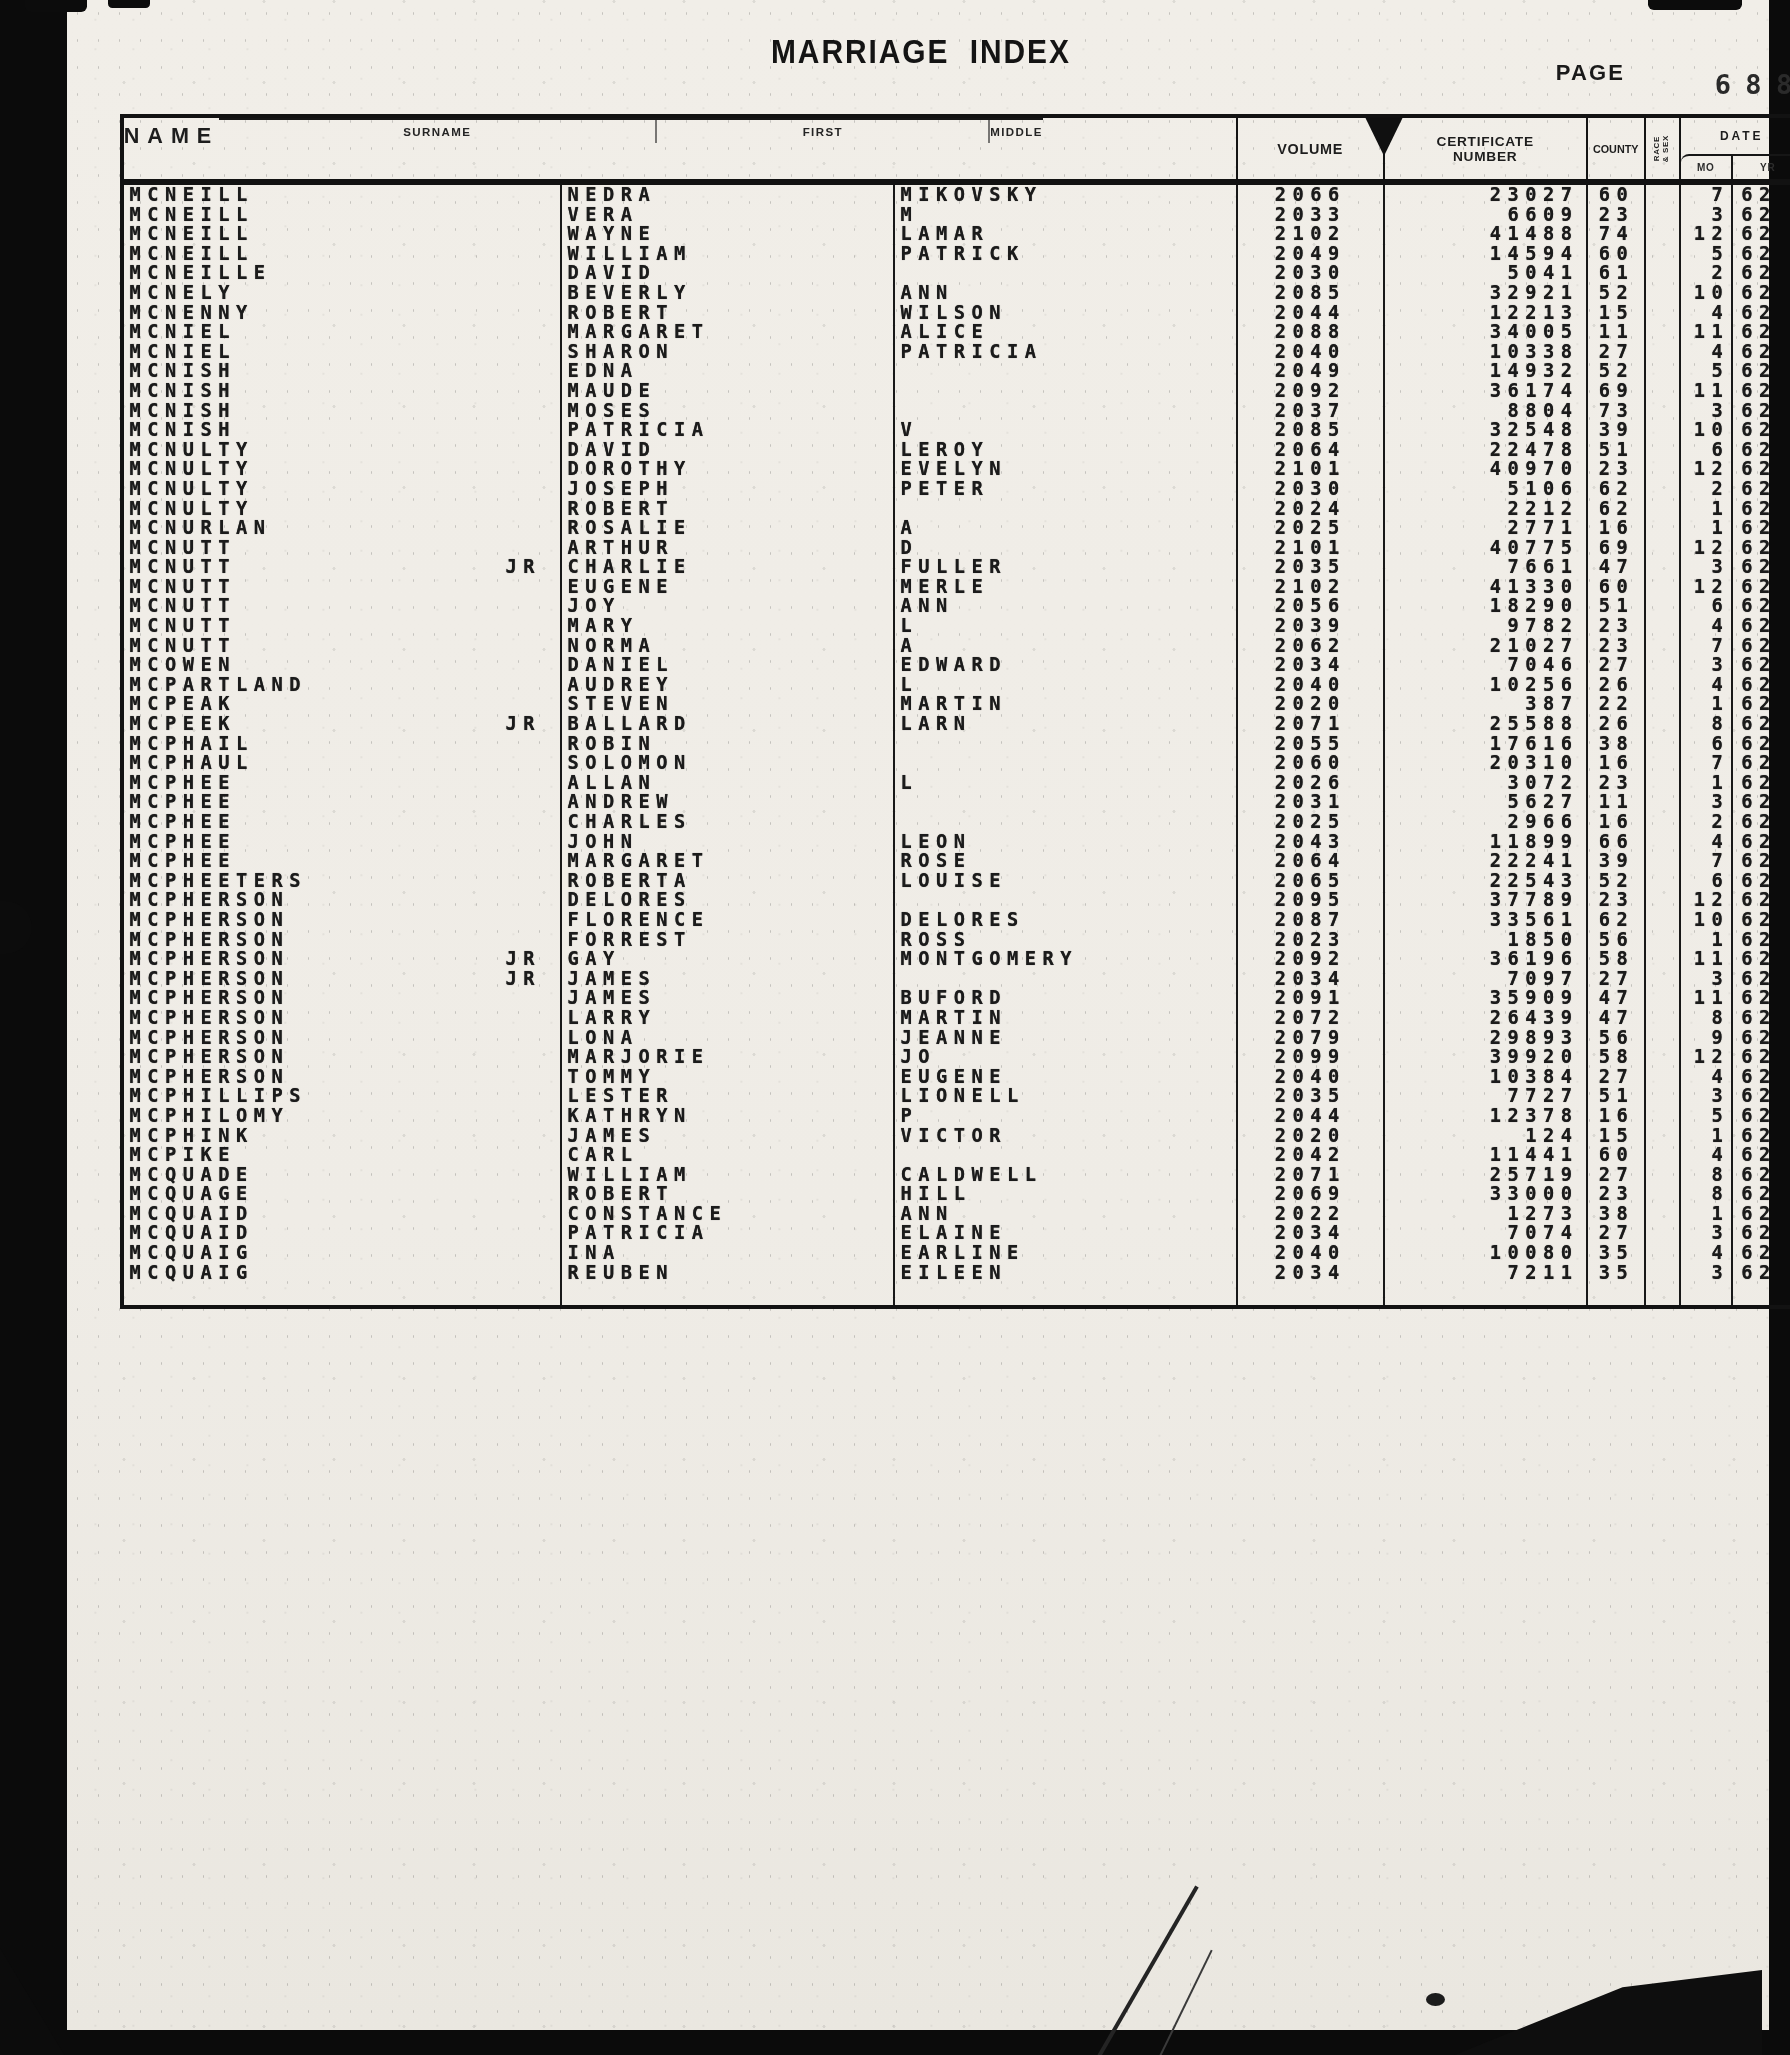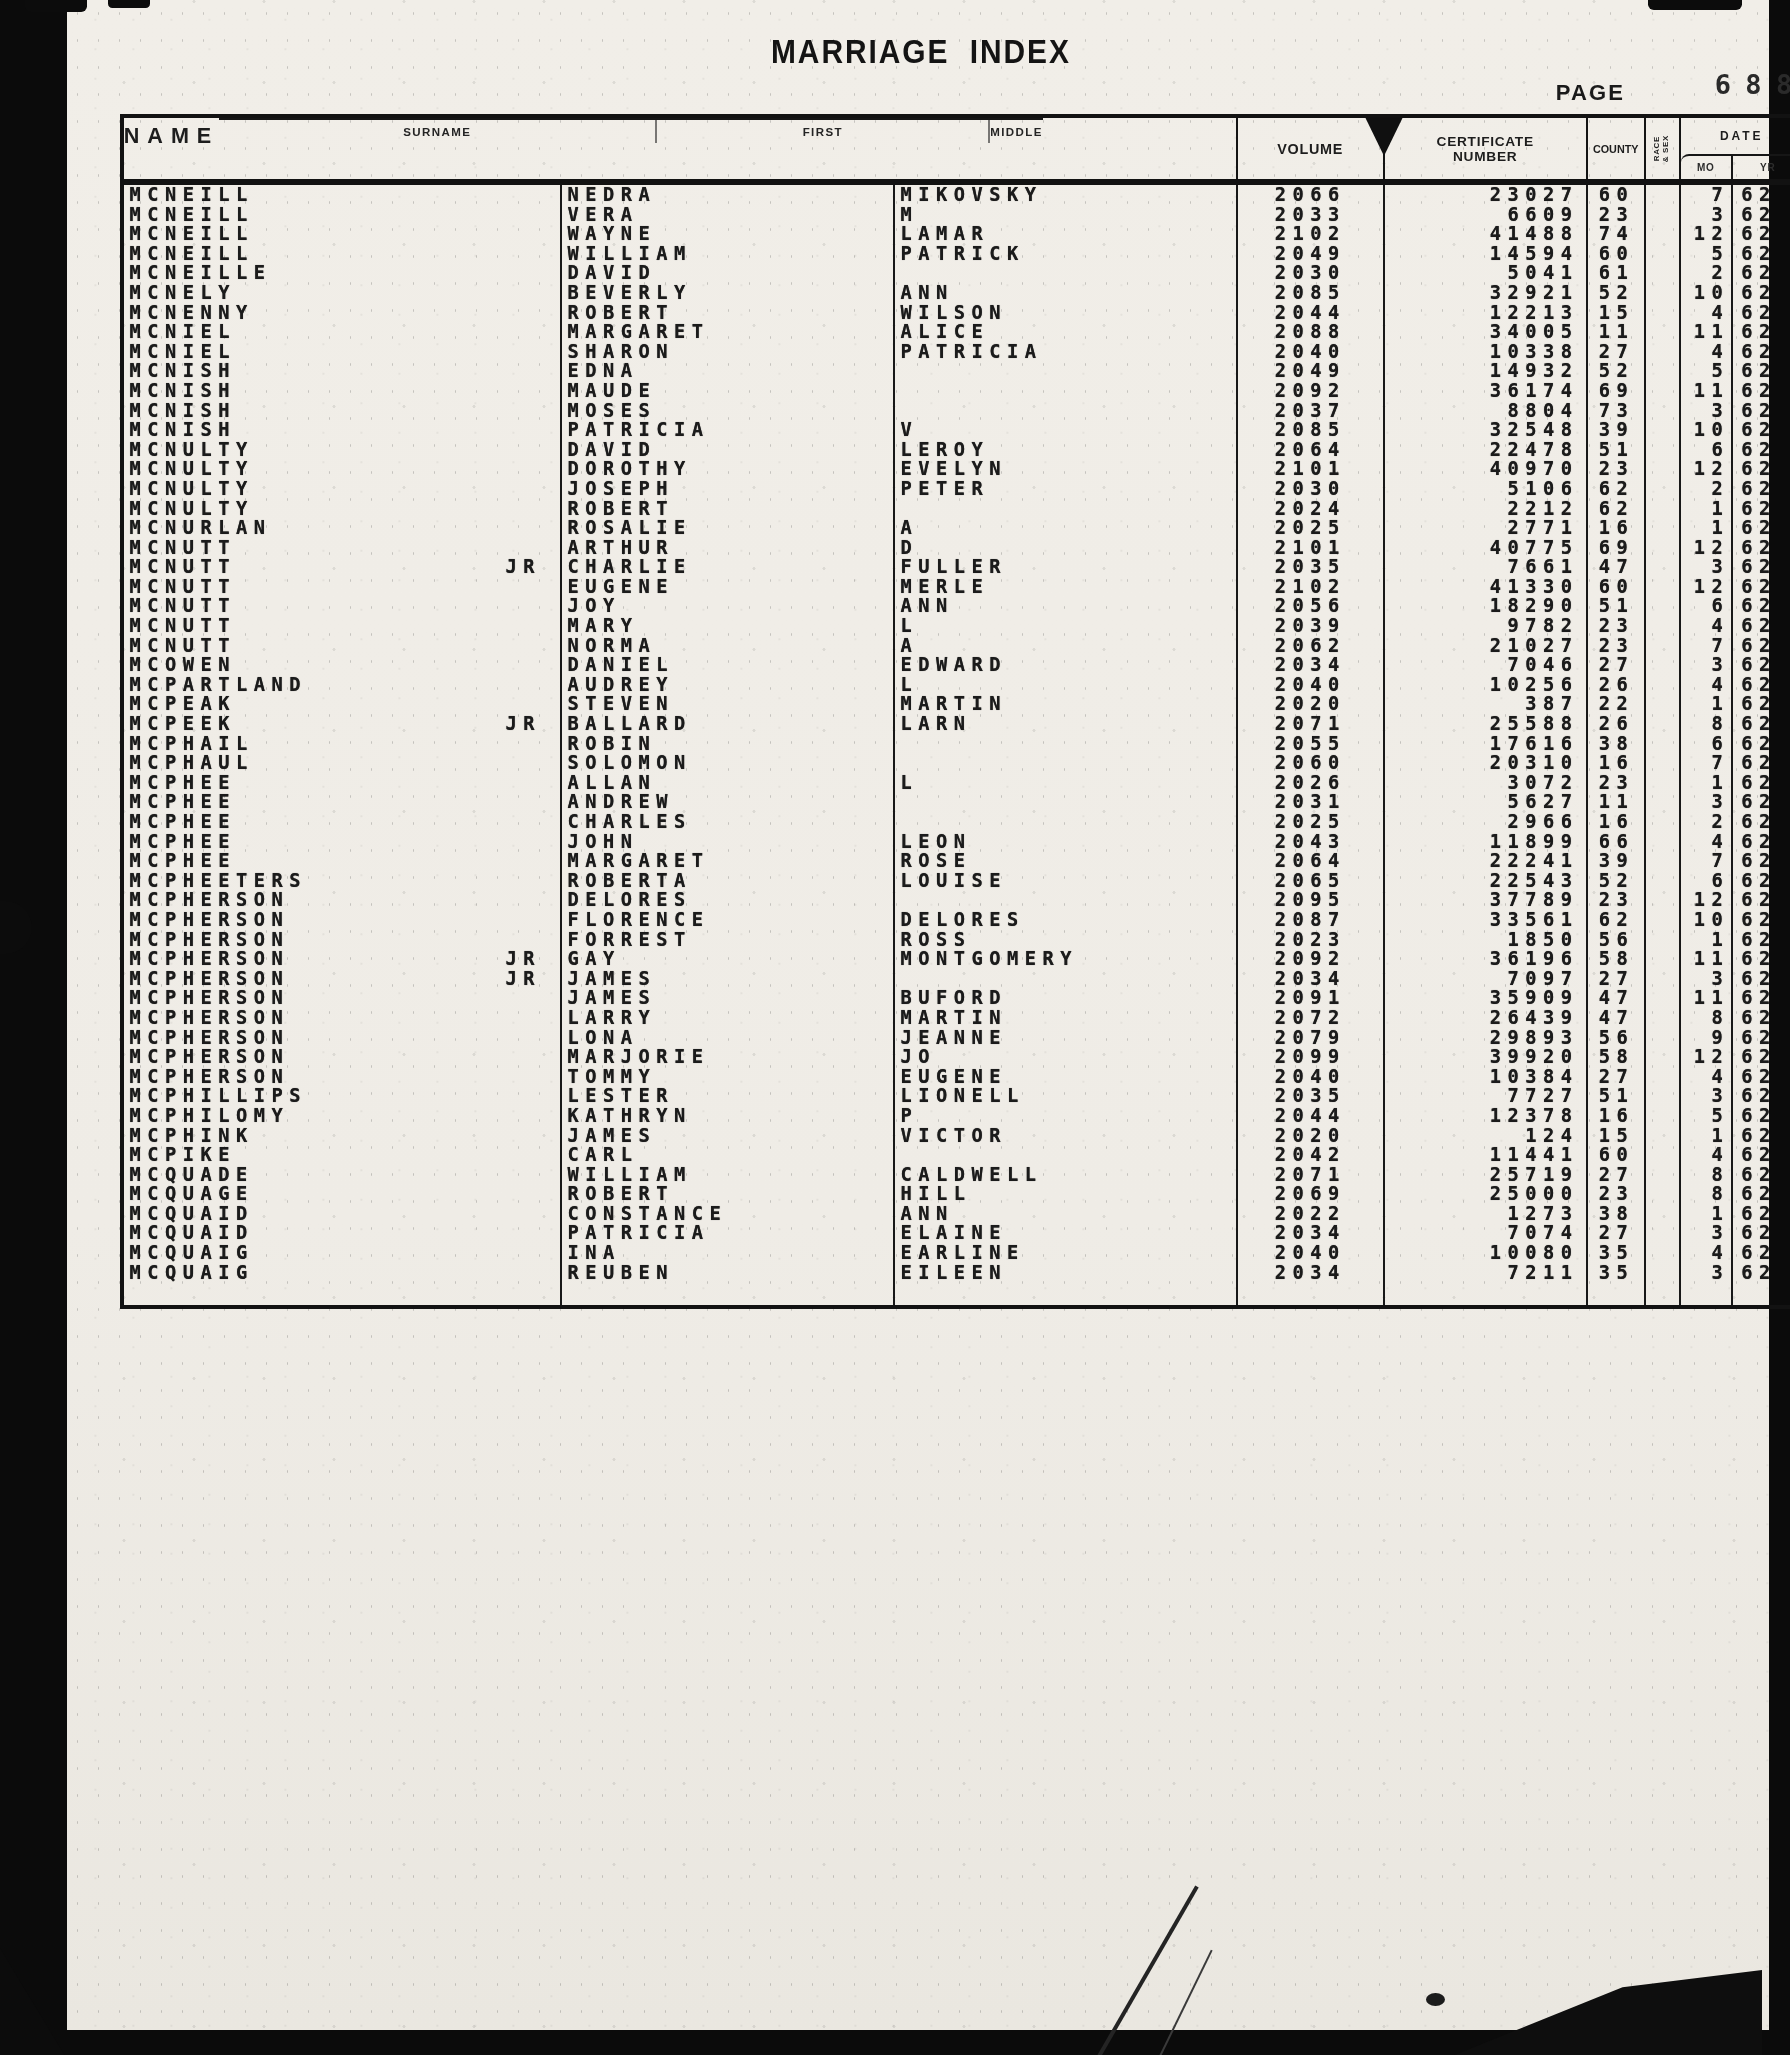"PAGE" .page-label { top: 80px -> 60px }
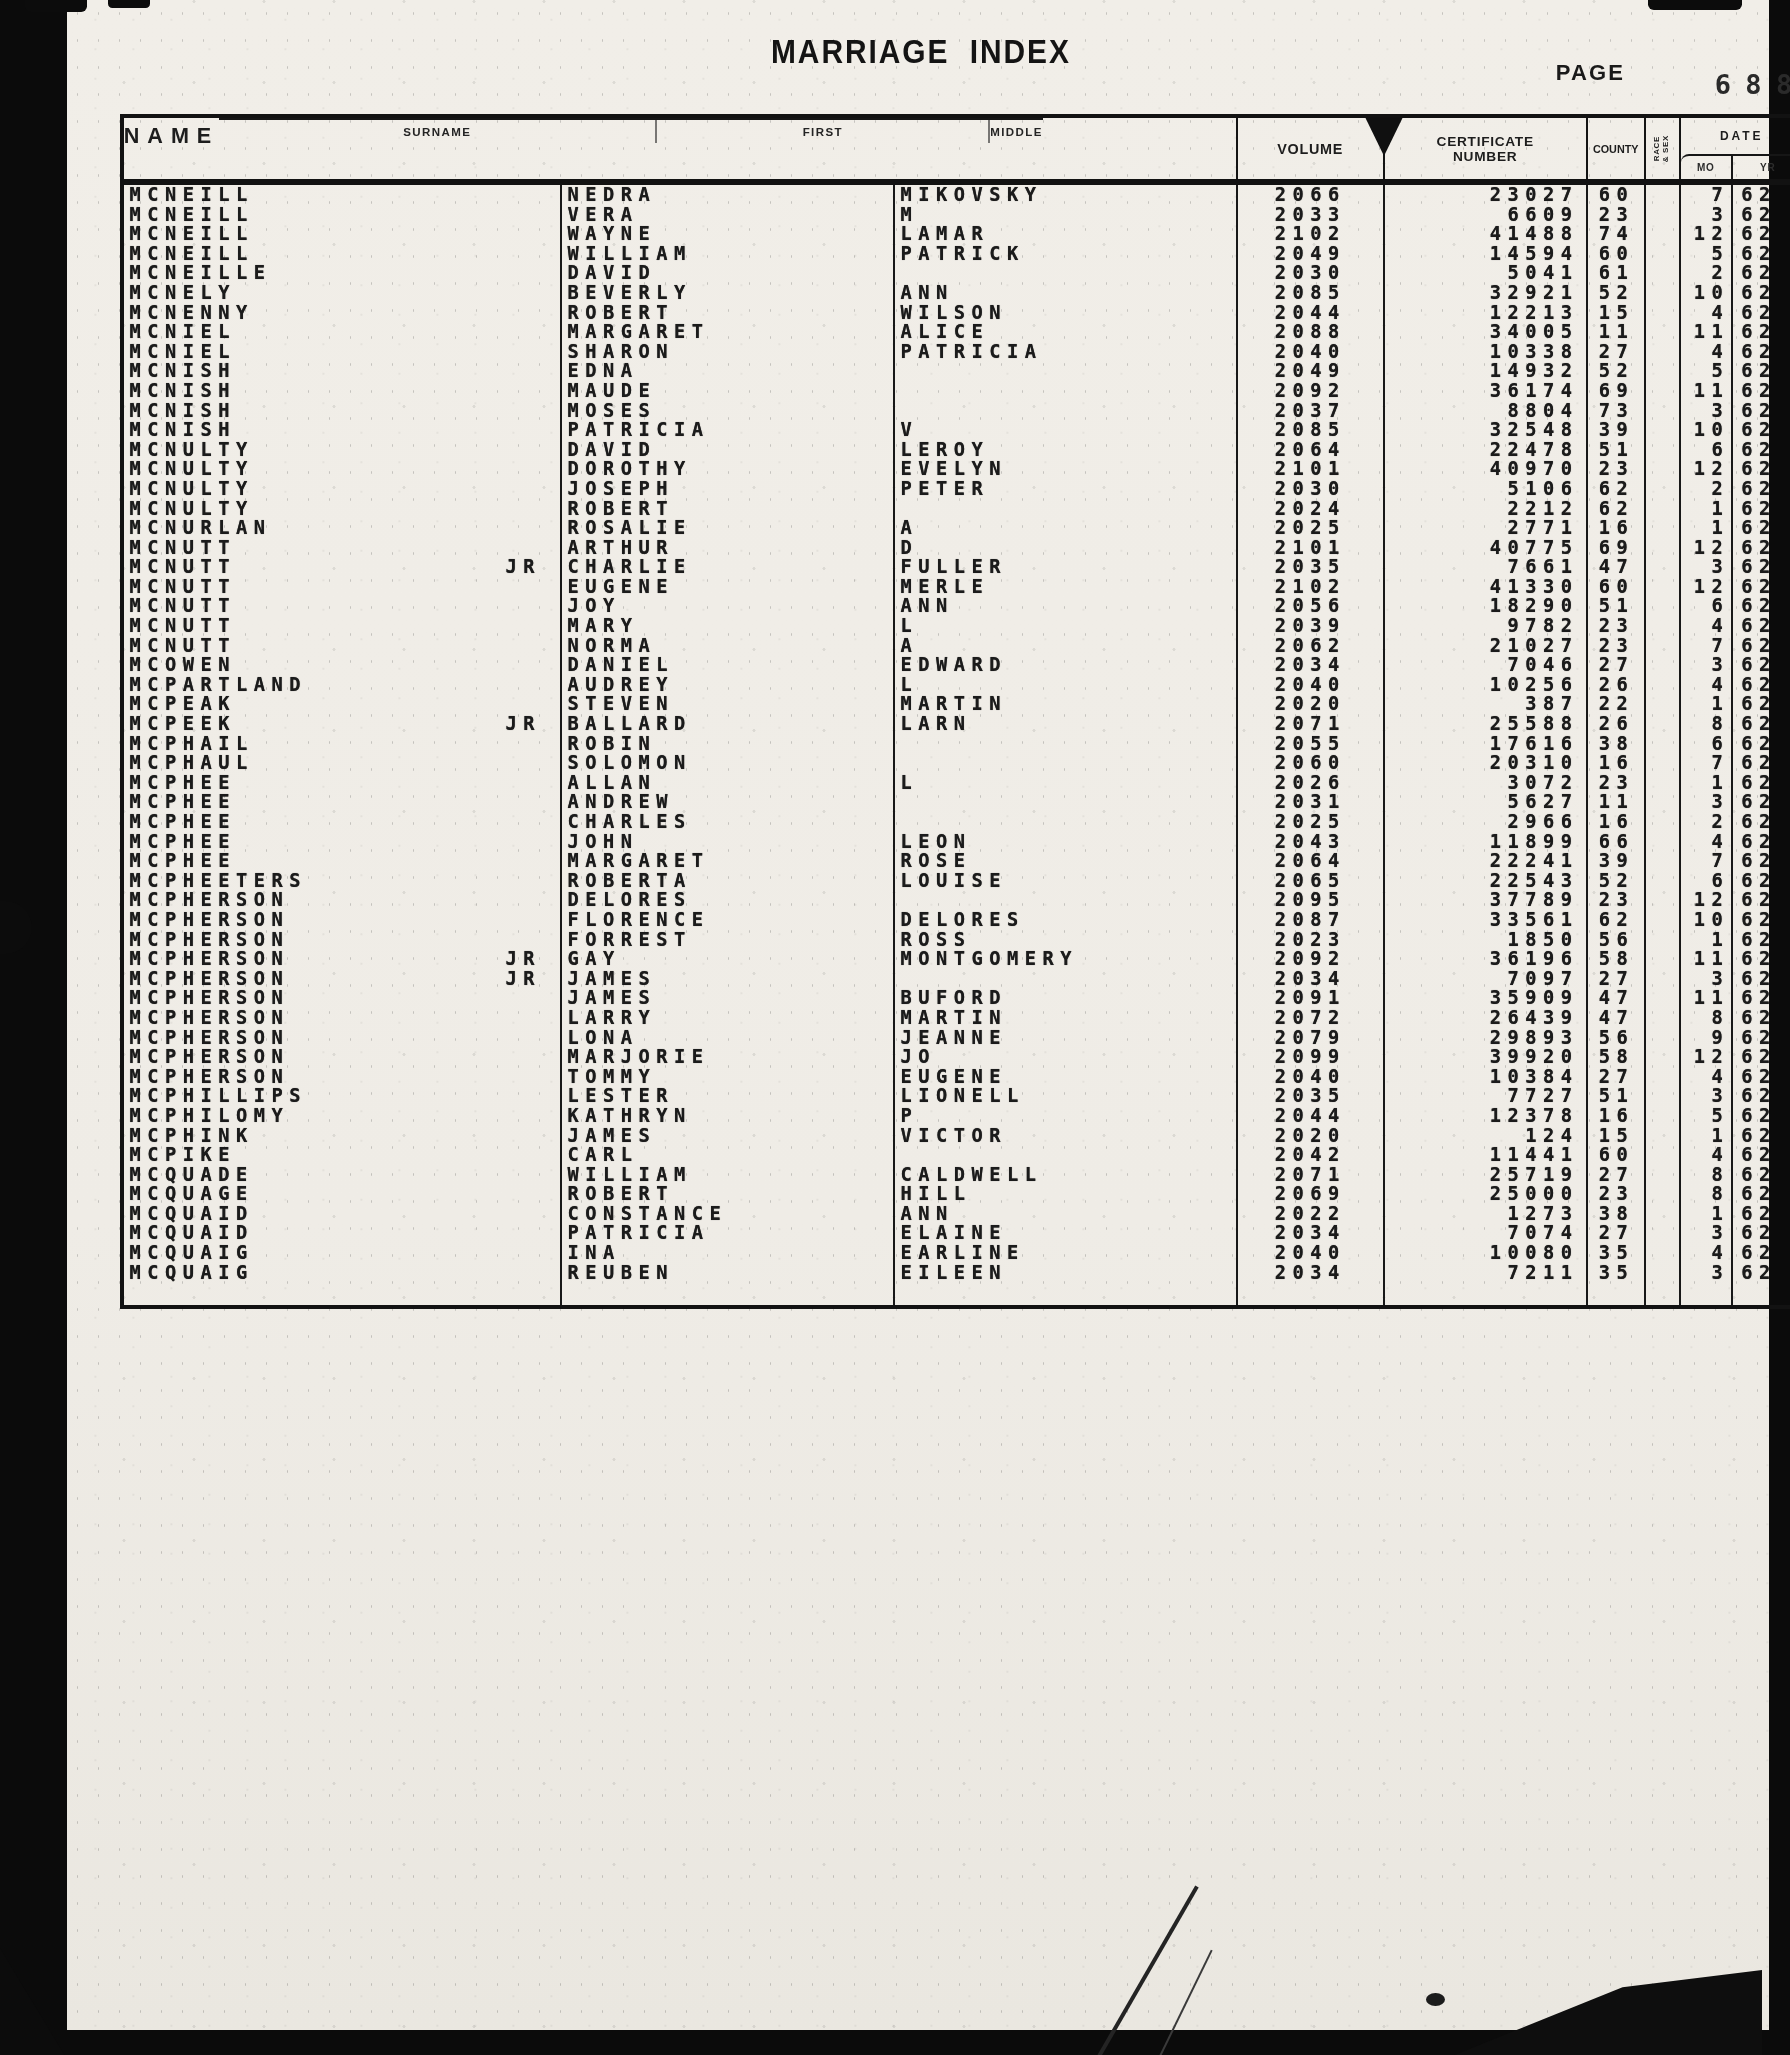"25000" div.c { text: 25000 -> 33000 }
